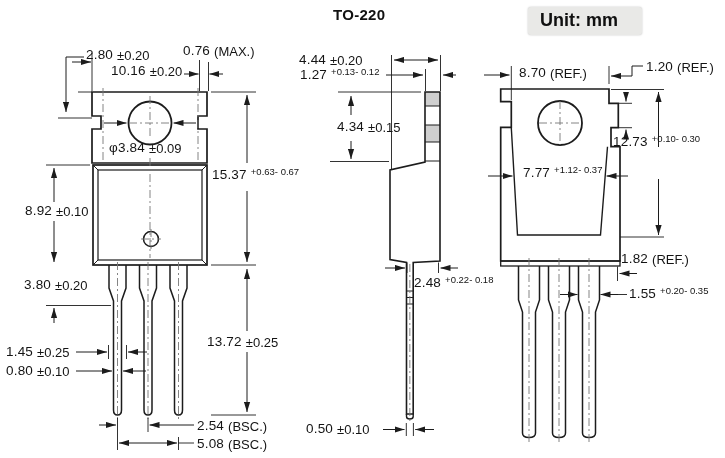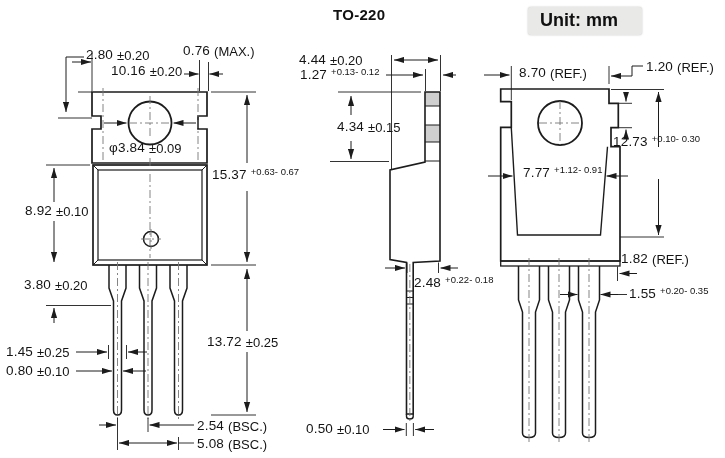"- 0.91" span { text: 0.91 -> 0.37 }
